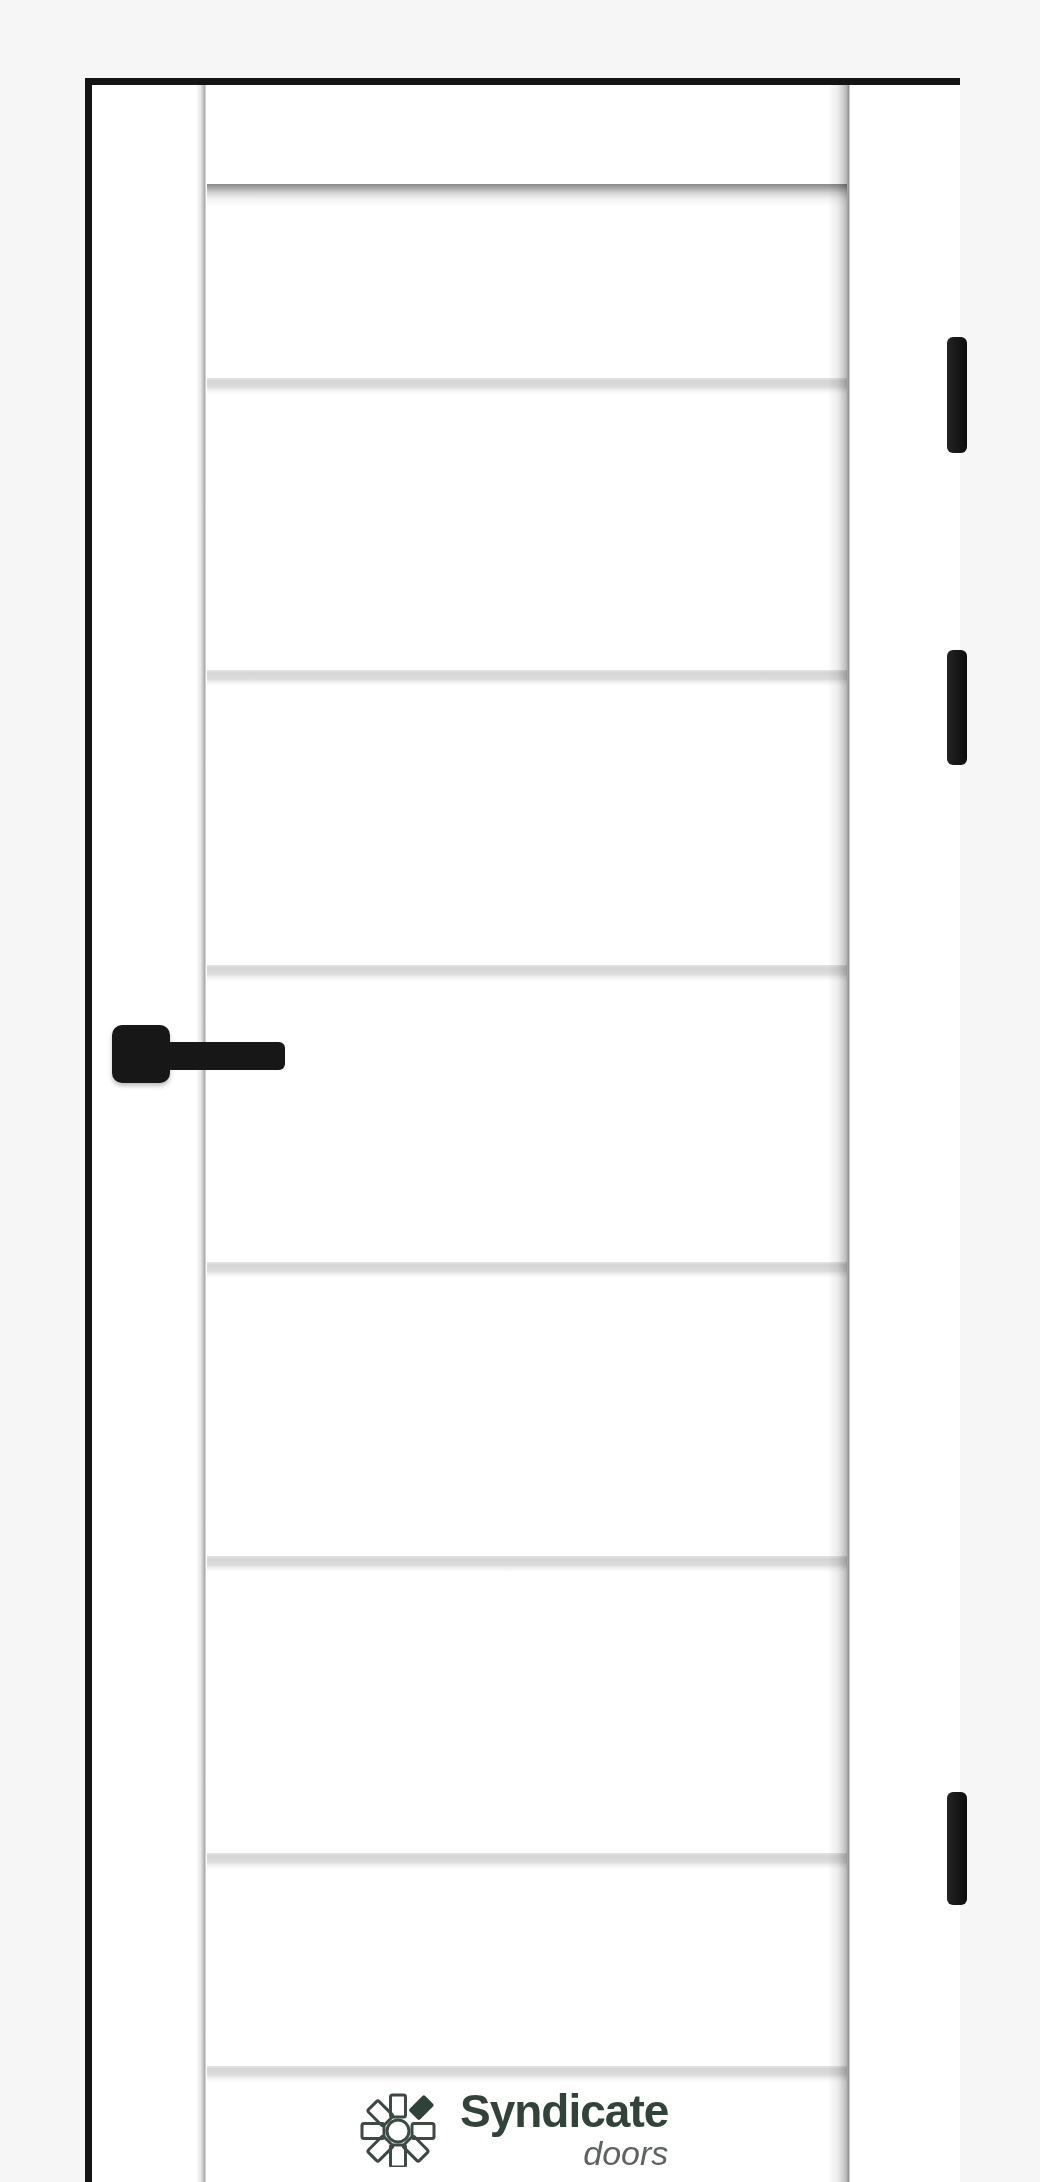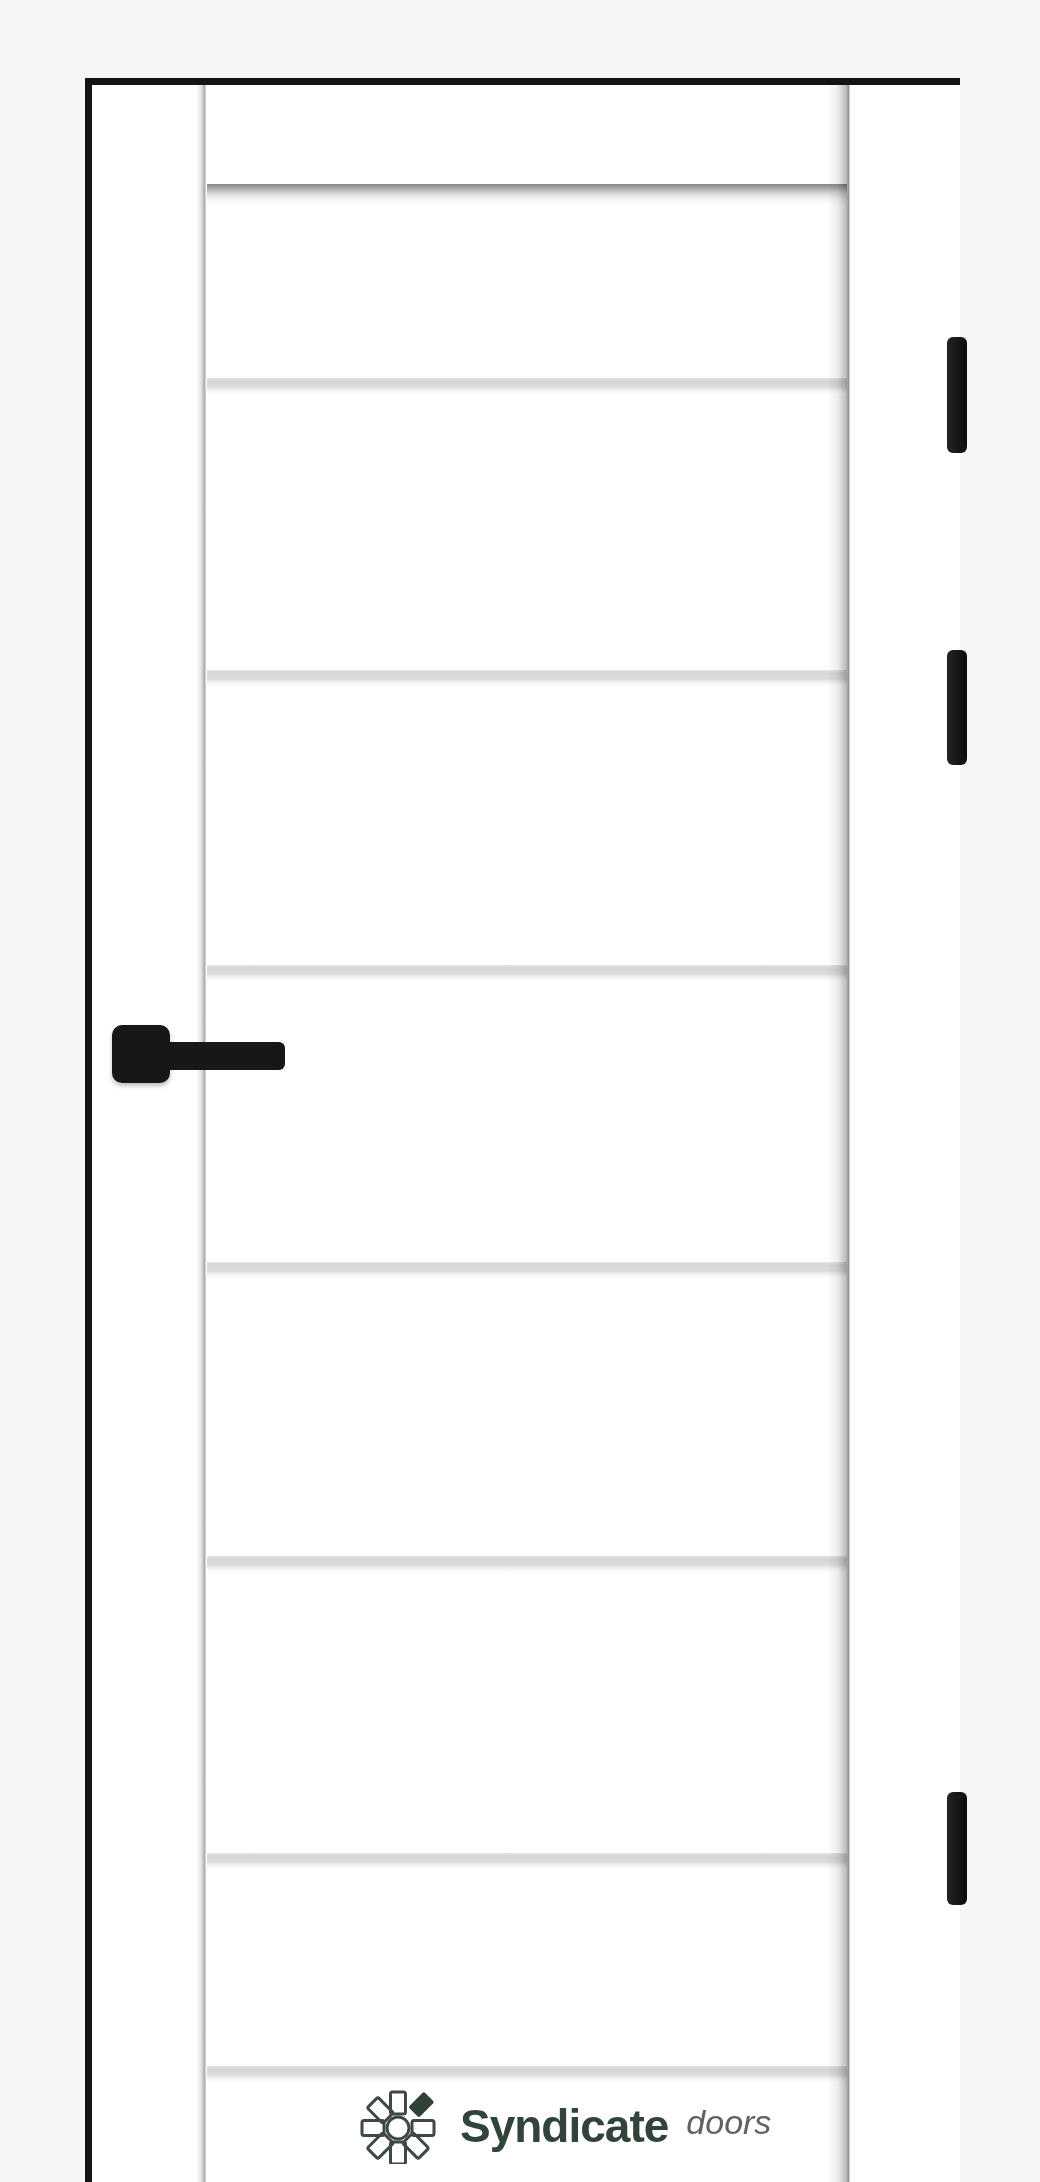"Syndicate" .brand-text { align-items: none -> flex-end; flex-direction: row -> column }
